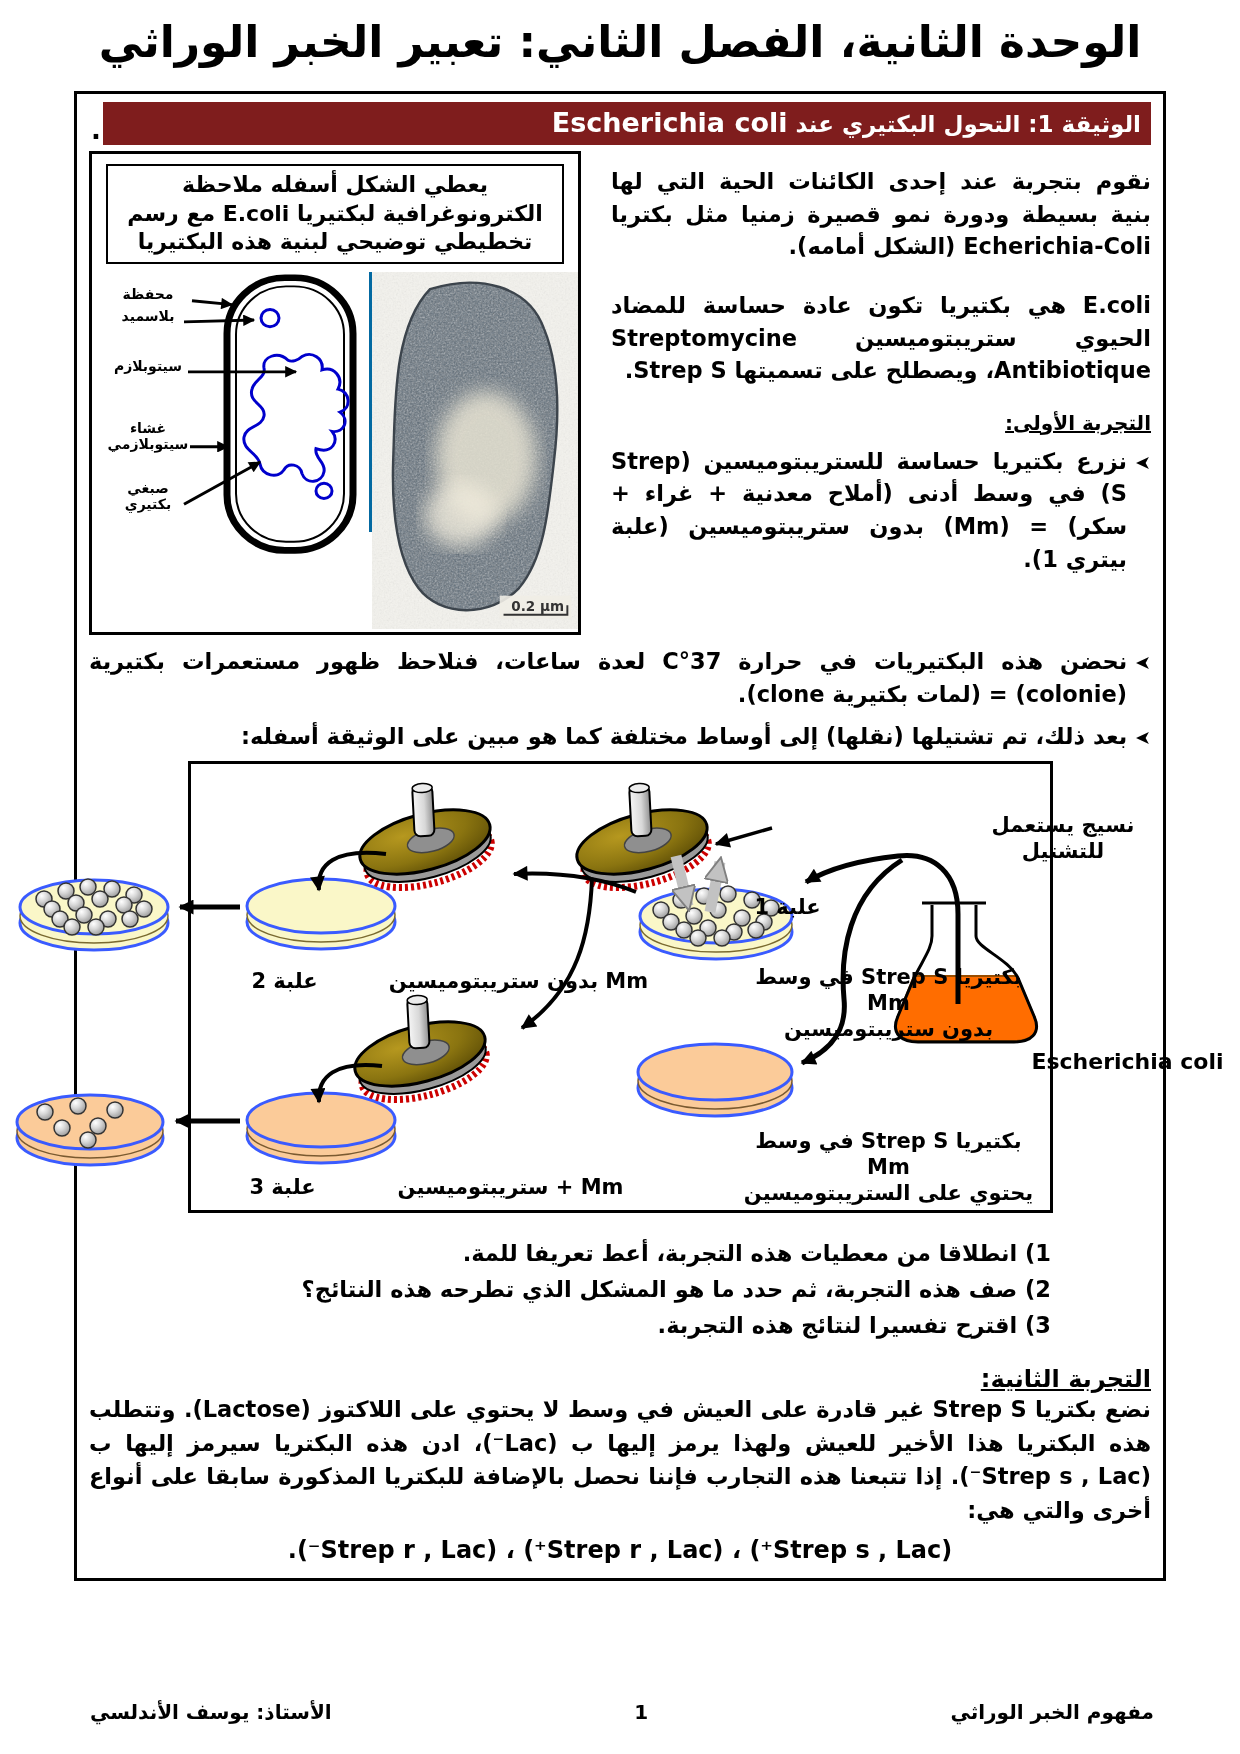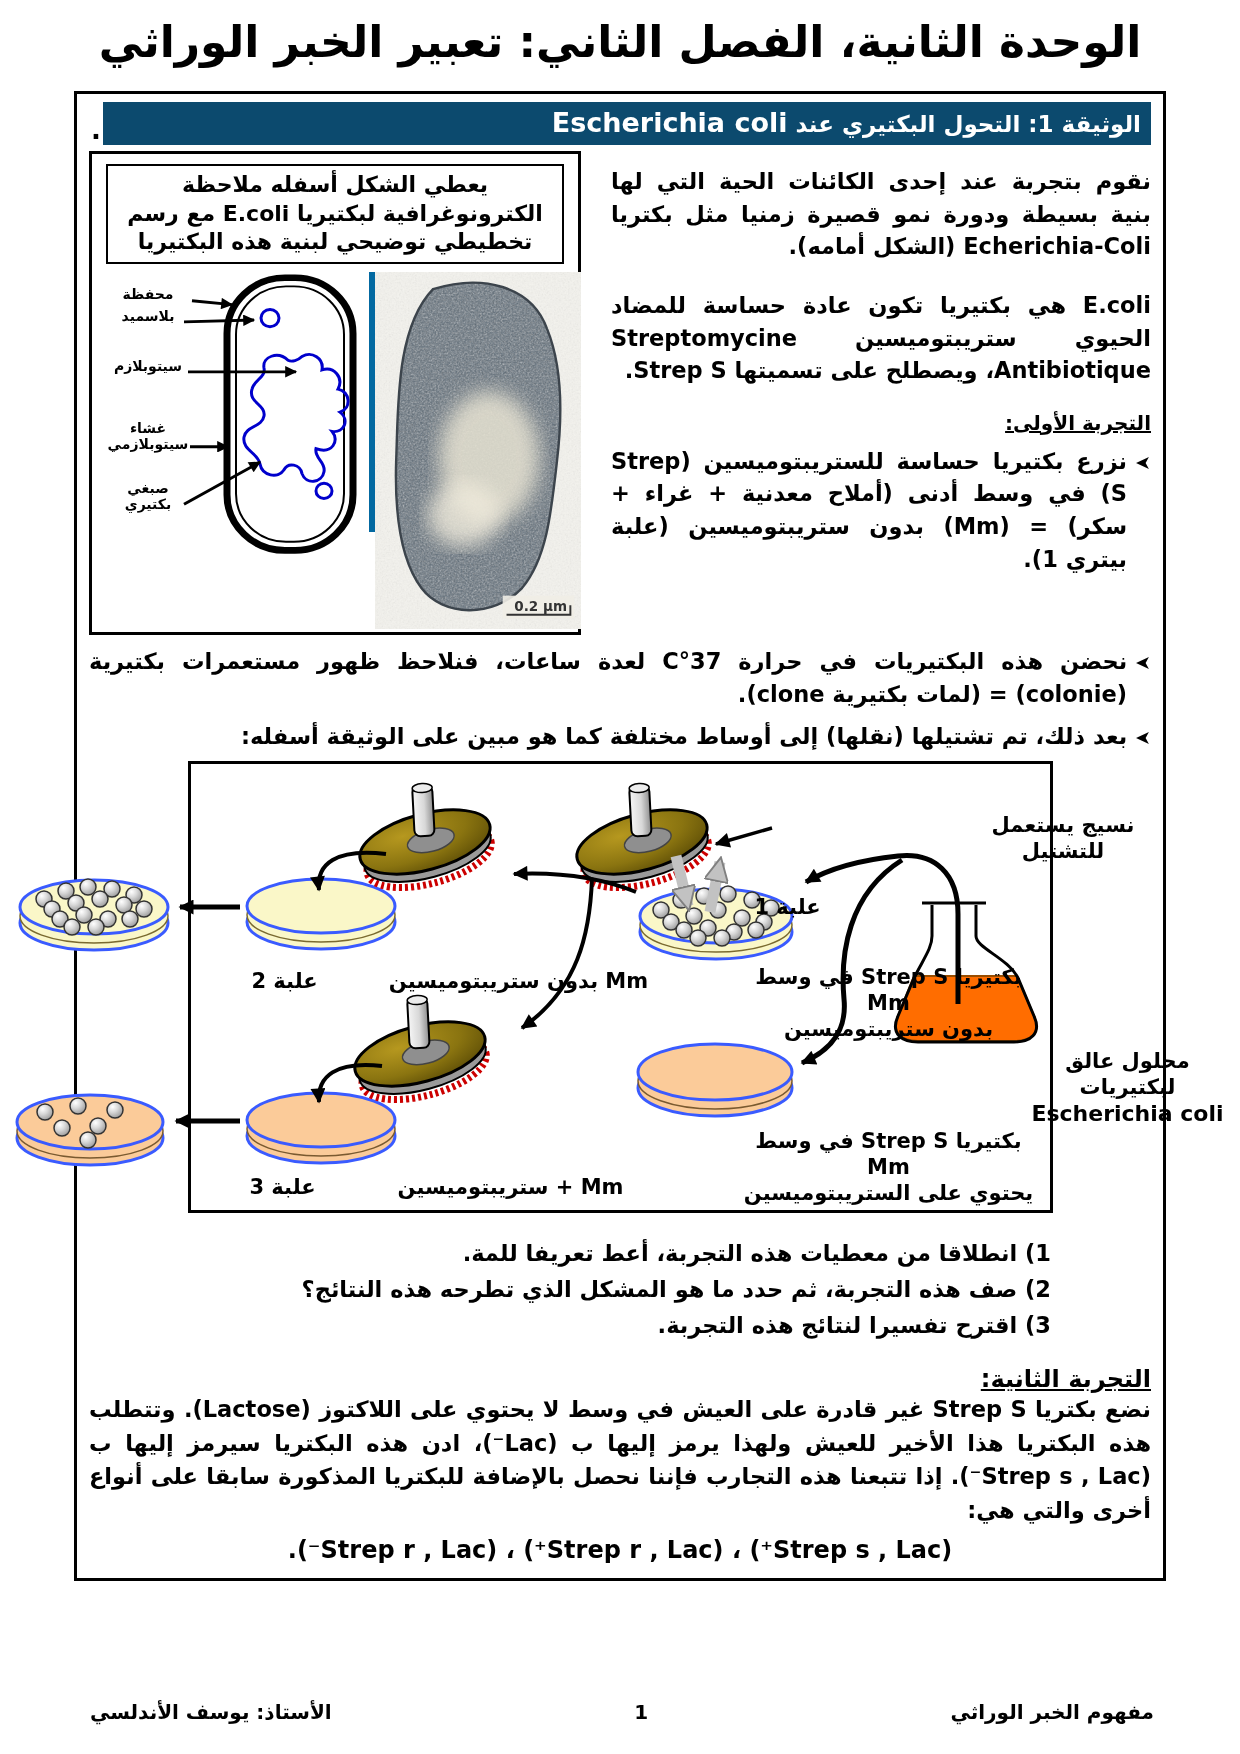"الوثيقة 1: التحول البكتيري عند" .doc-header .bar { background: #0c4a6e -> #7f1d1d }
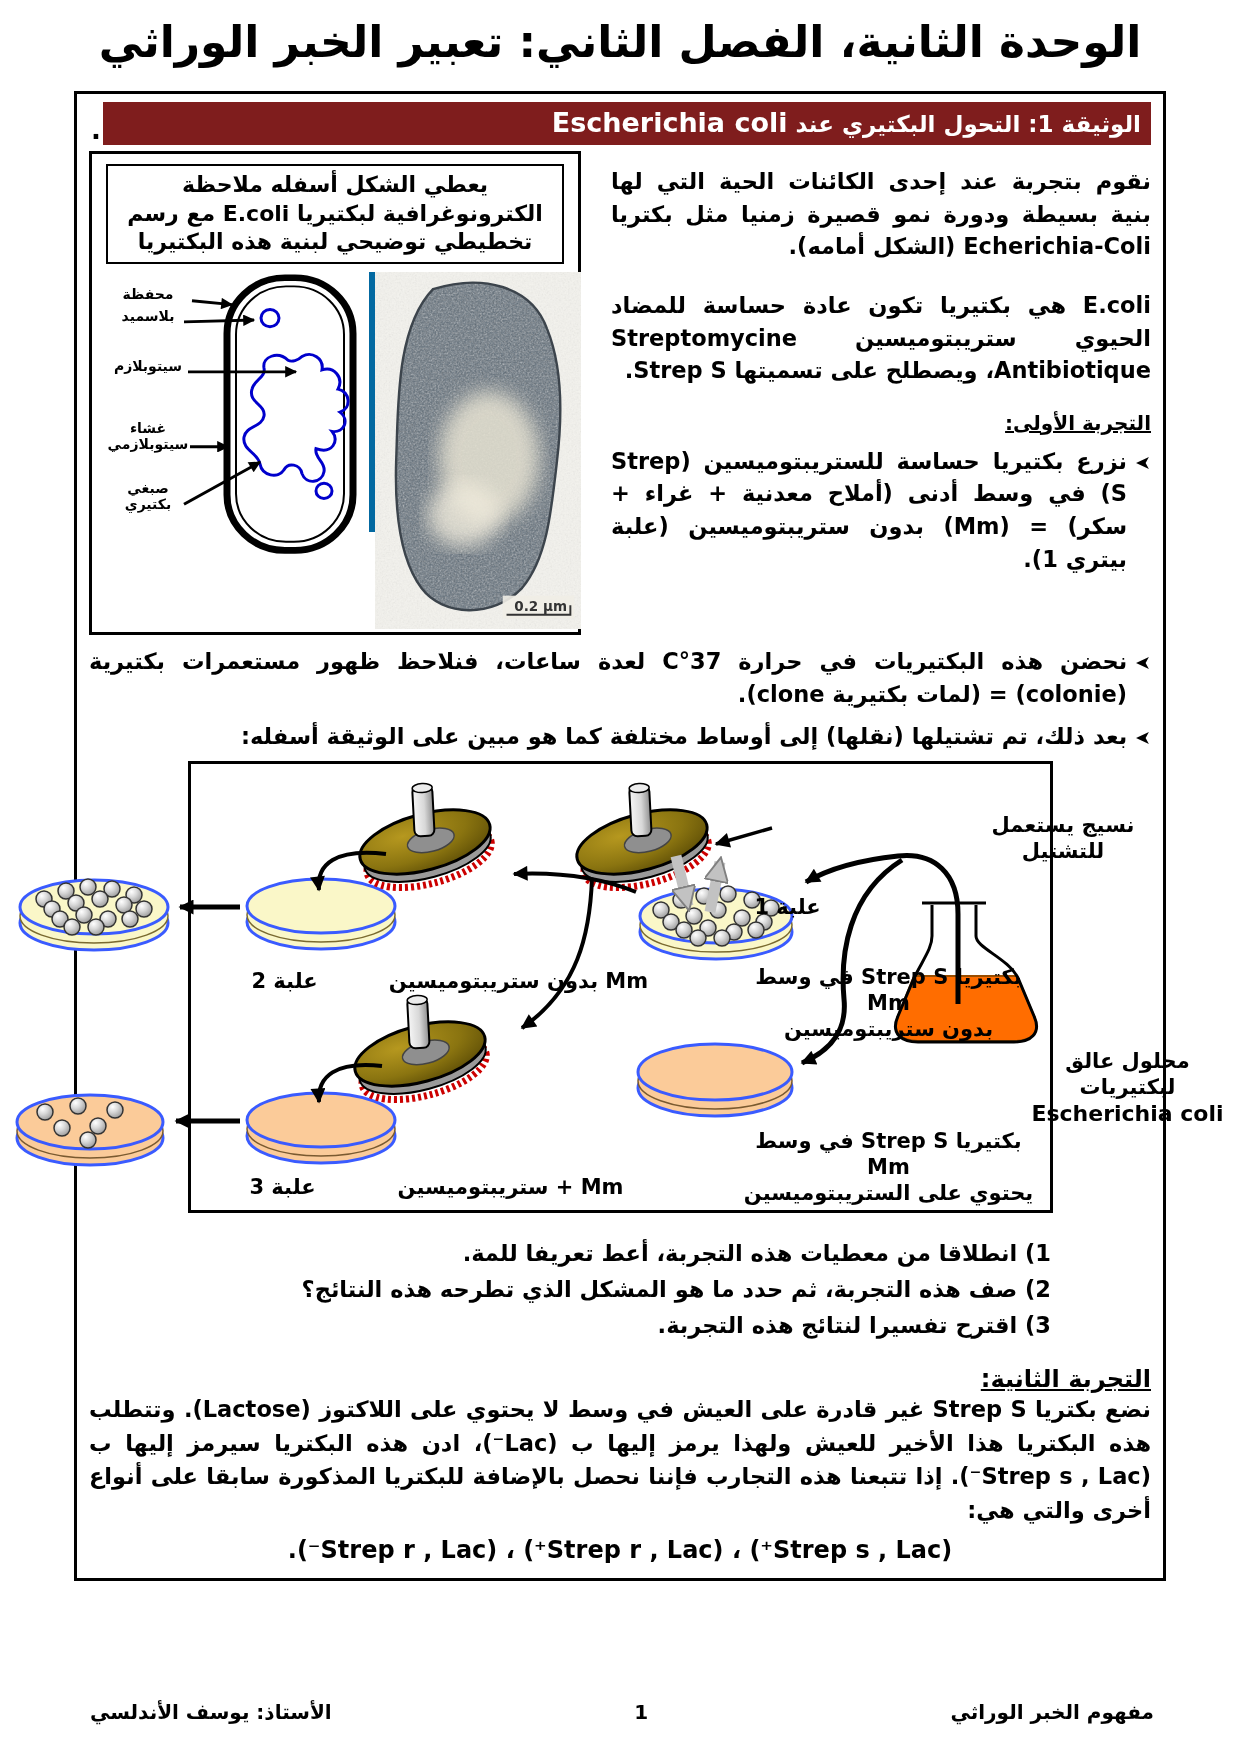"0.2 μm" .micrograph { border-left: 6px solid #0369a1 -> 3px solid #0369a1 }
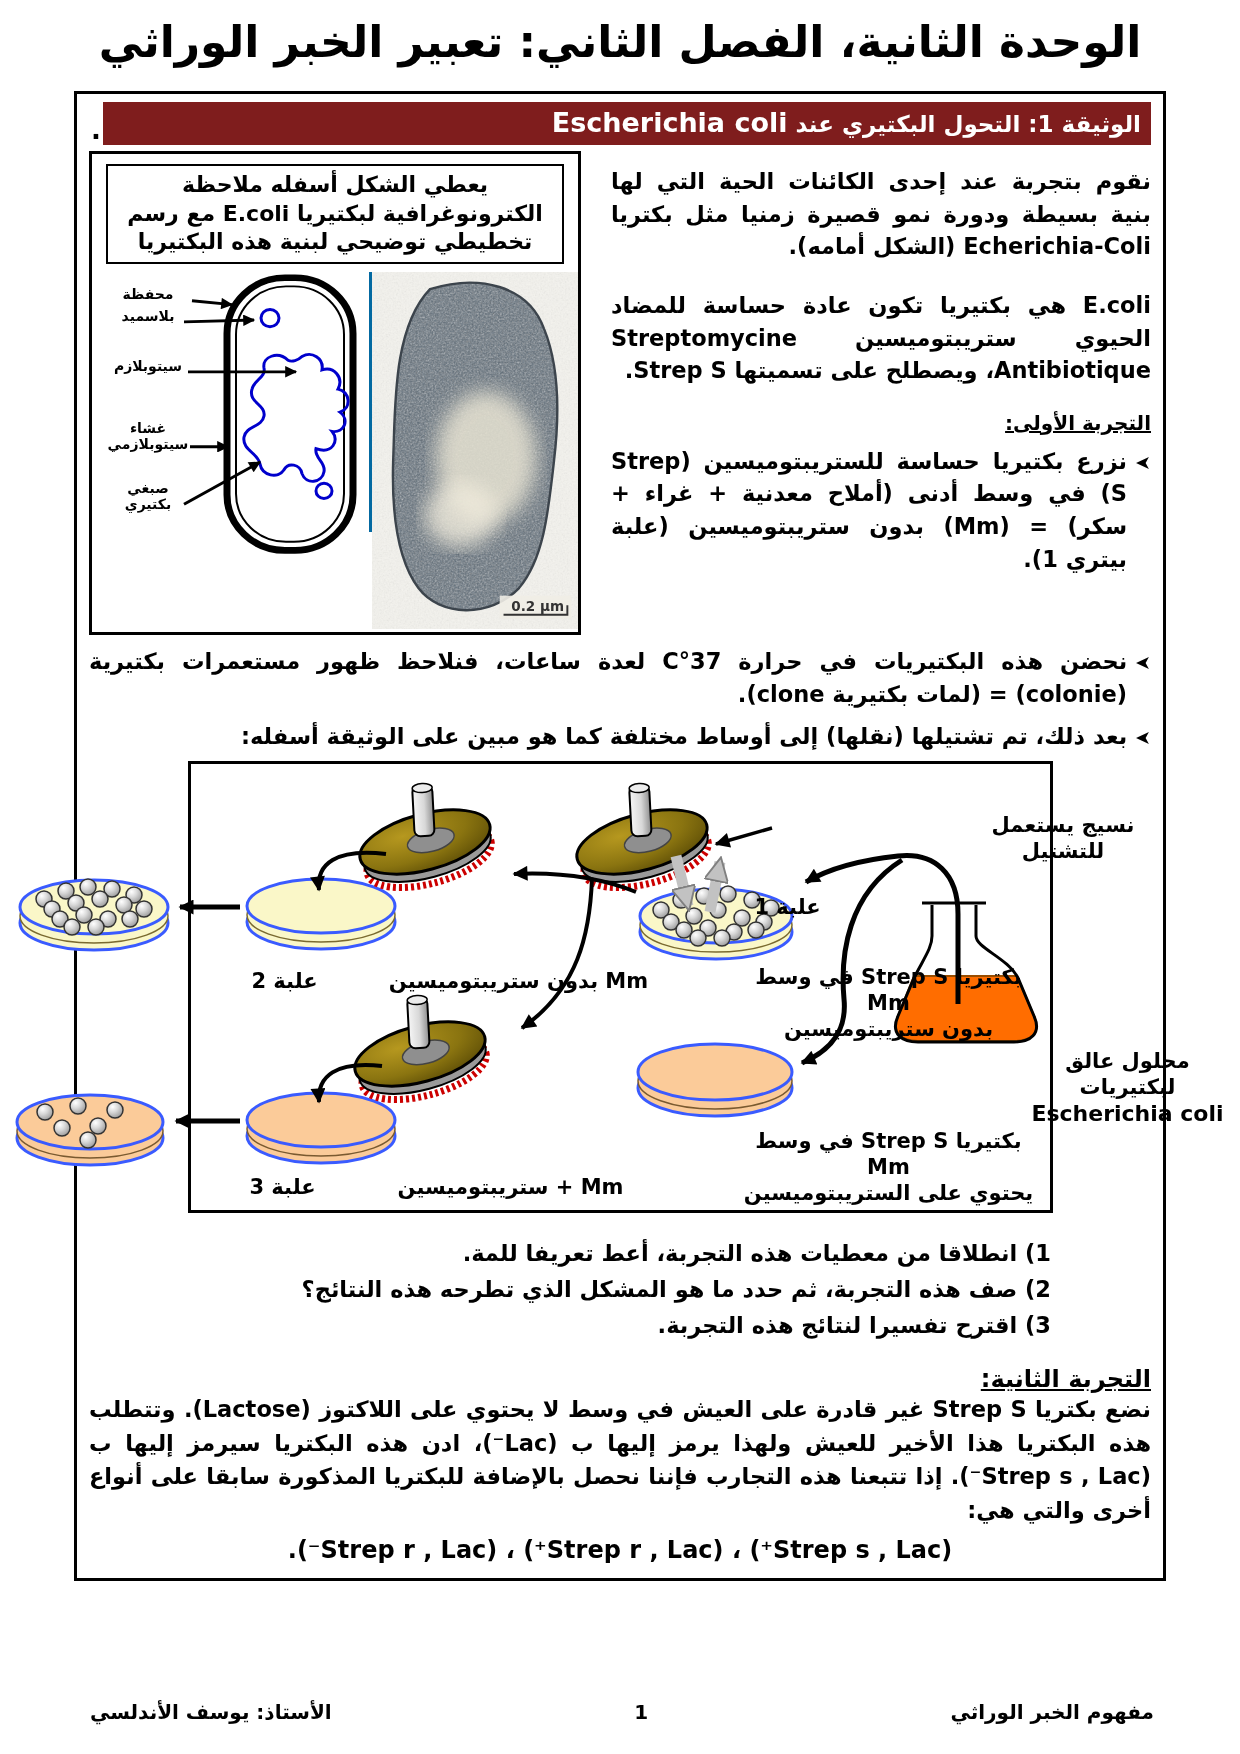"محلول عالق لبكتيريات" div { html: <div>محلول عالق لبكتيريات</div> -> none }
